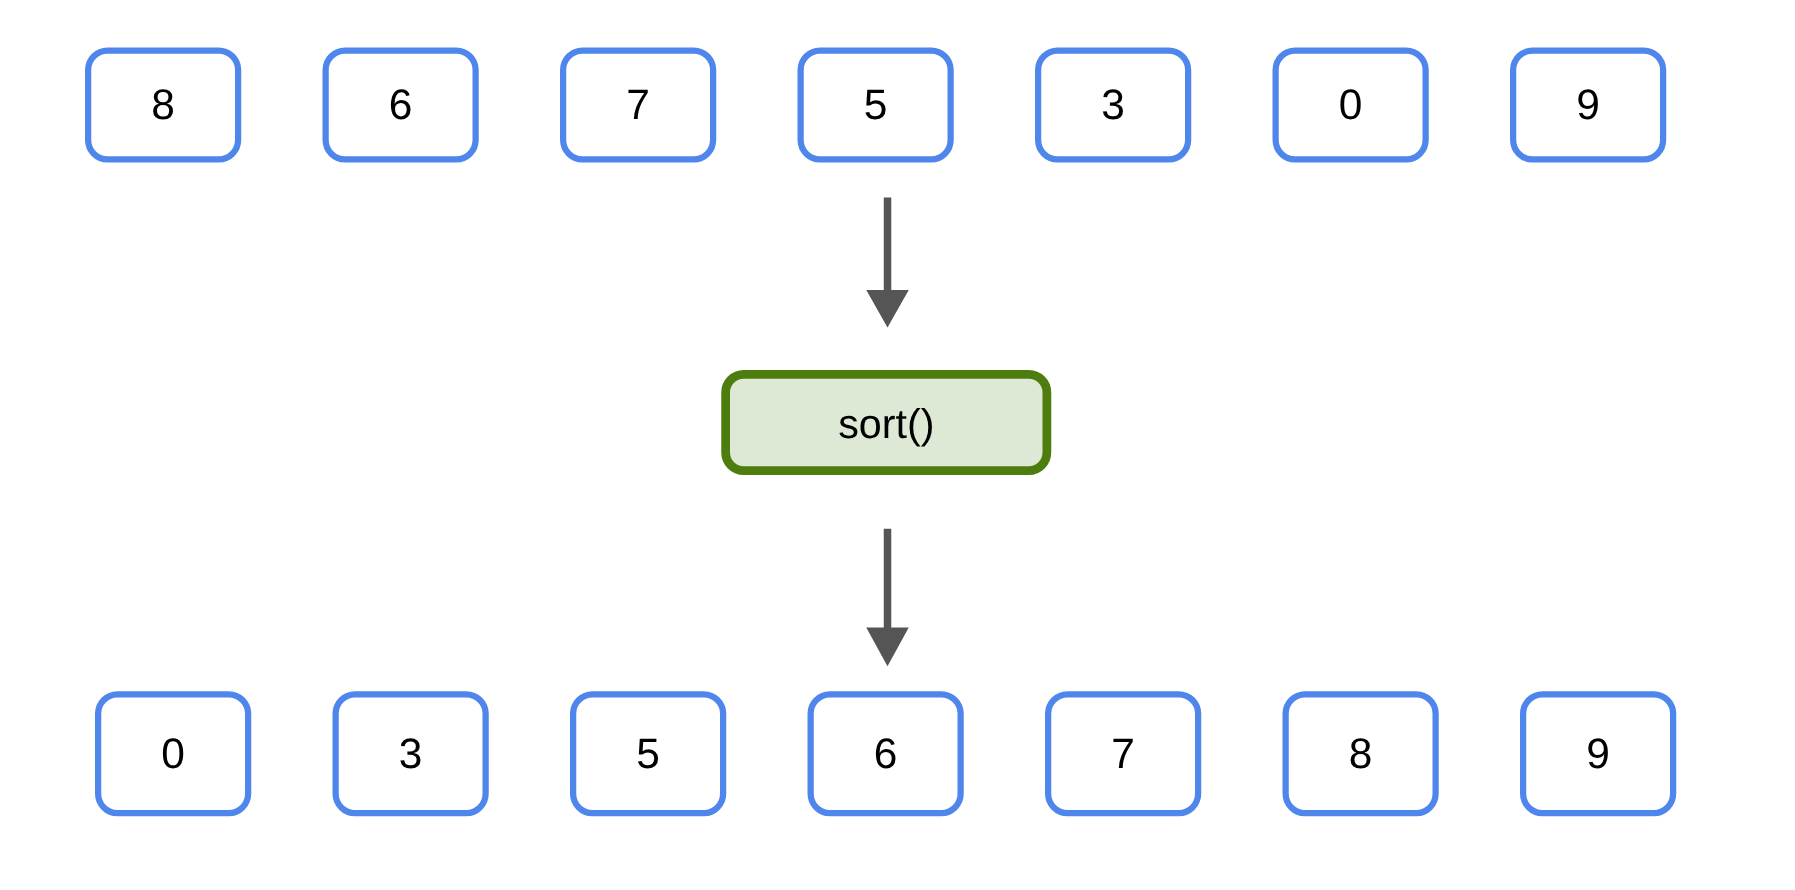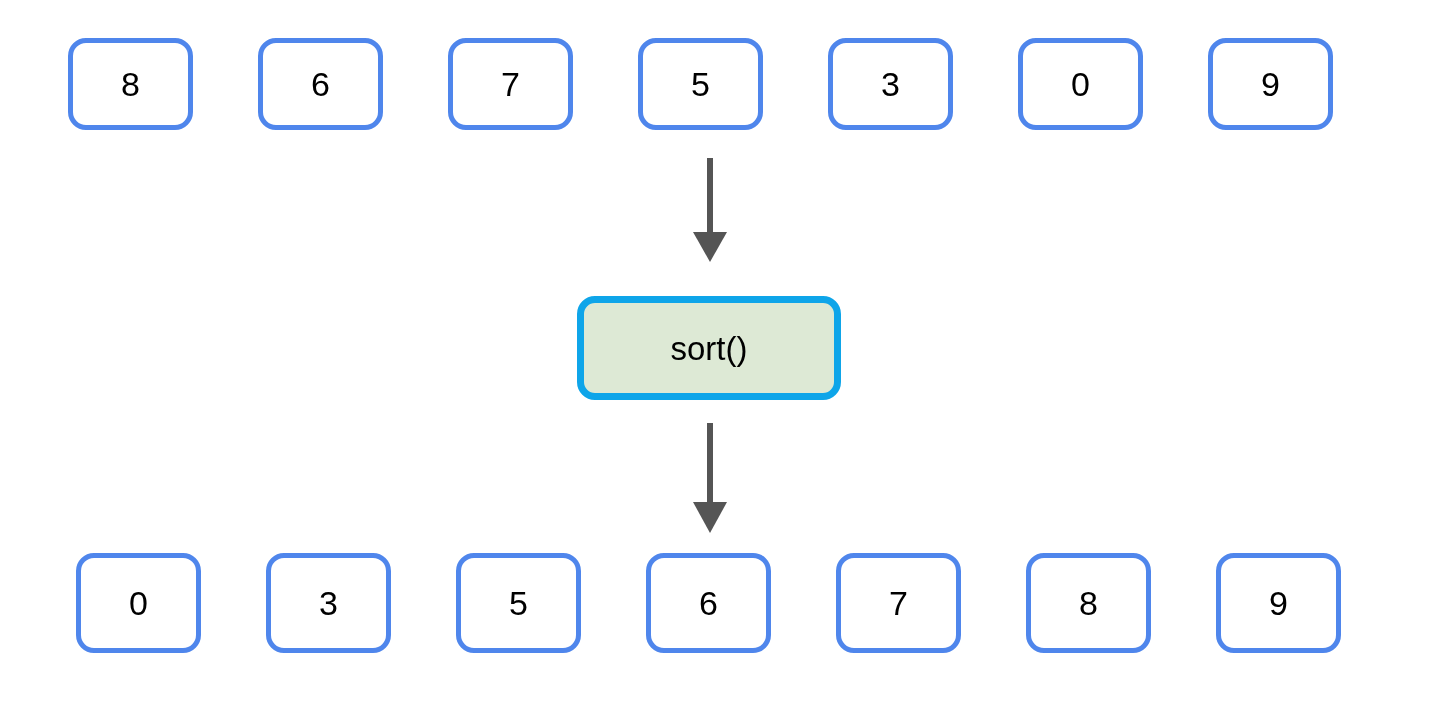"sort()" #sort-node { border: 7px solid #0ea5e9 -> 7px solid #4d7c0f; height: 104px -> 84px }
